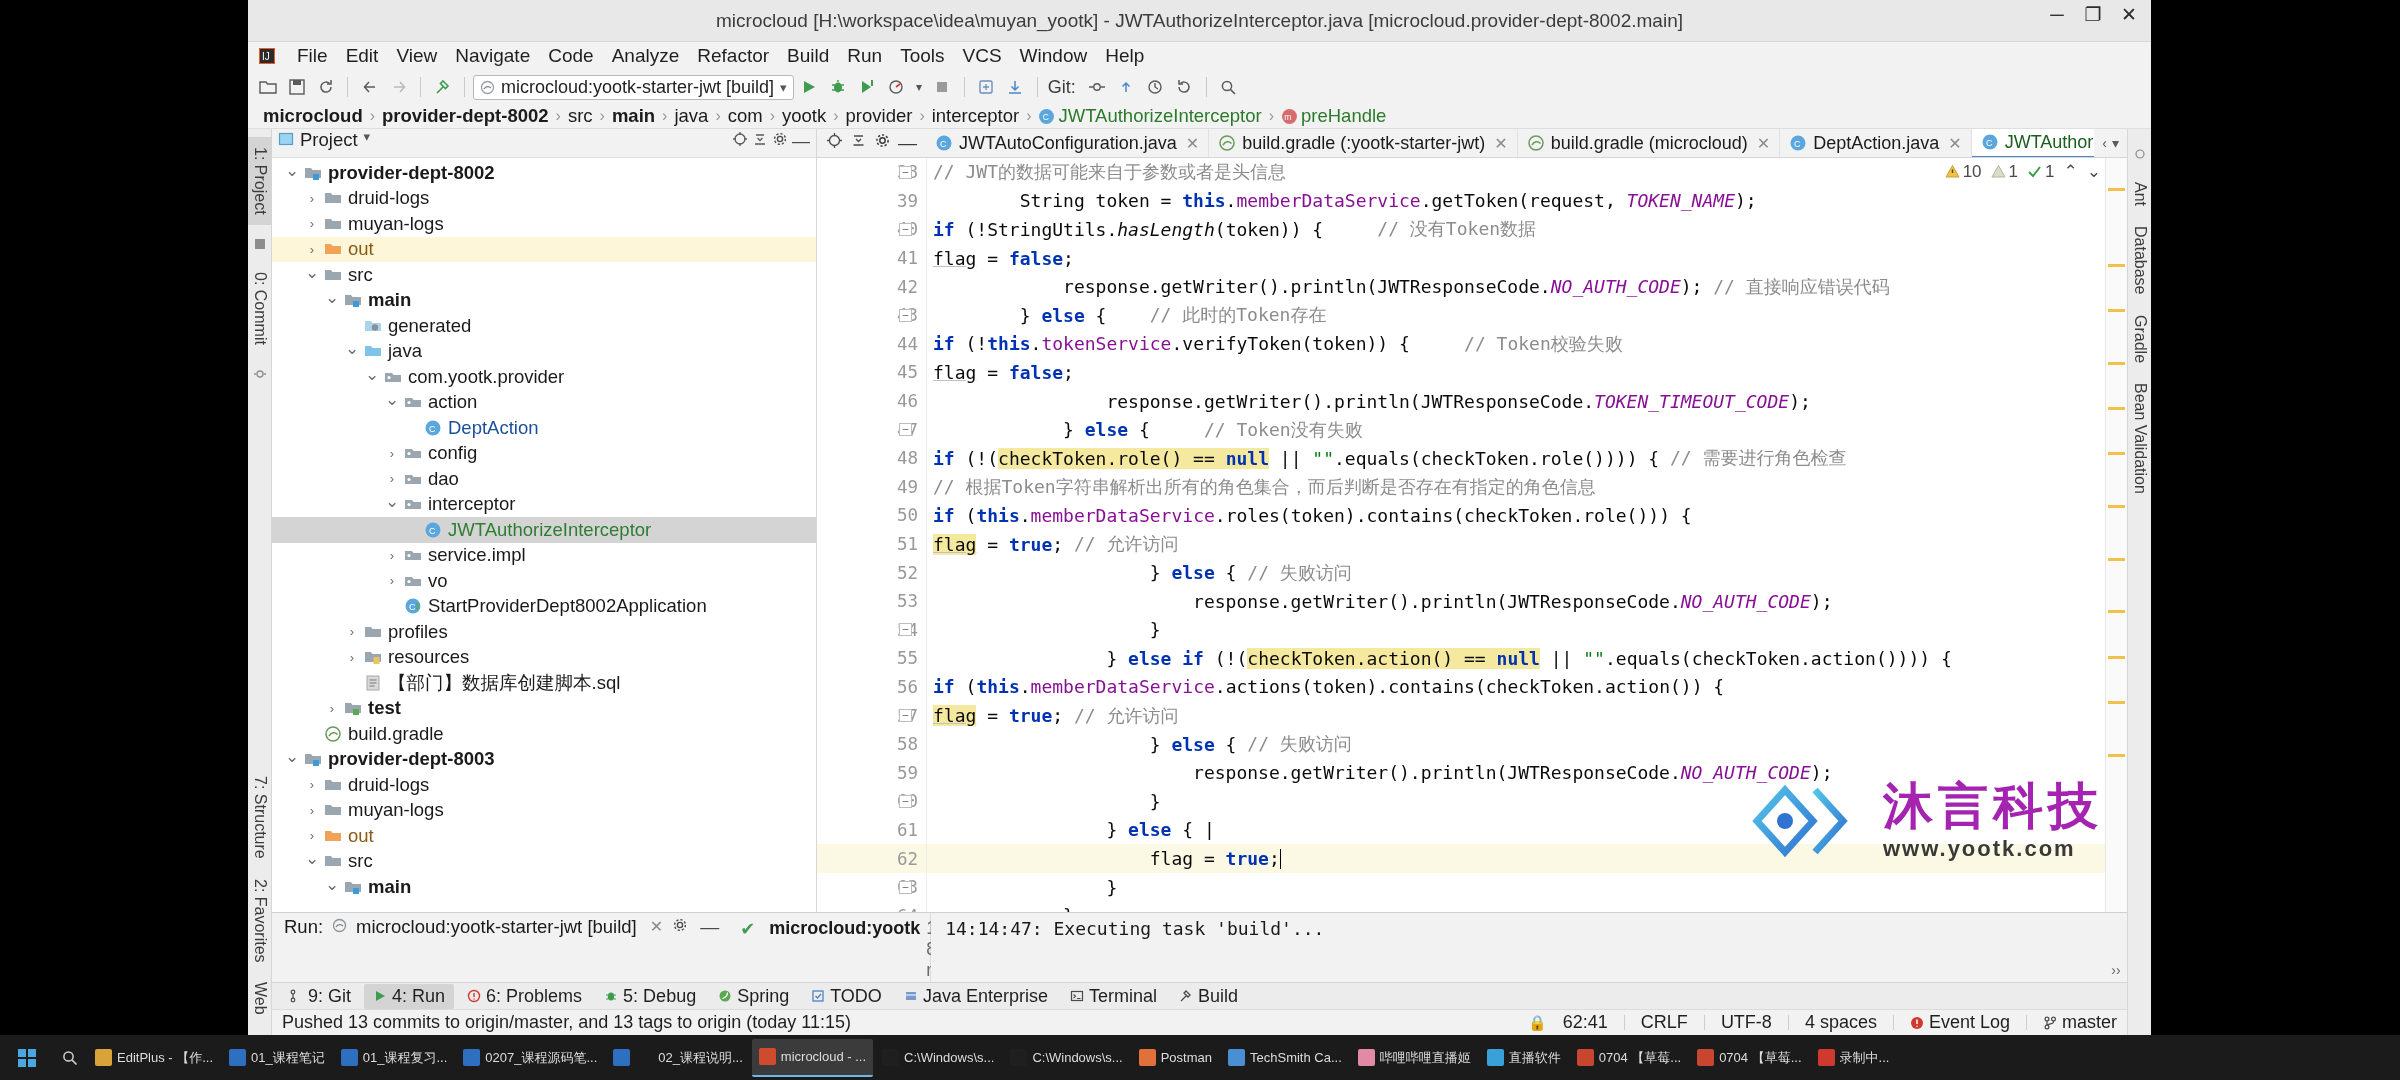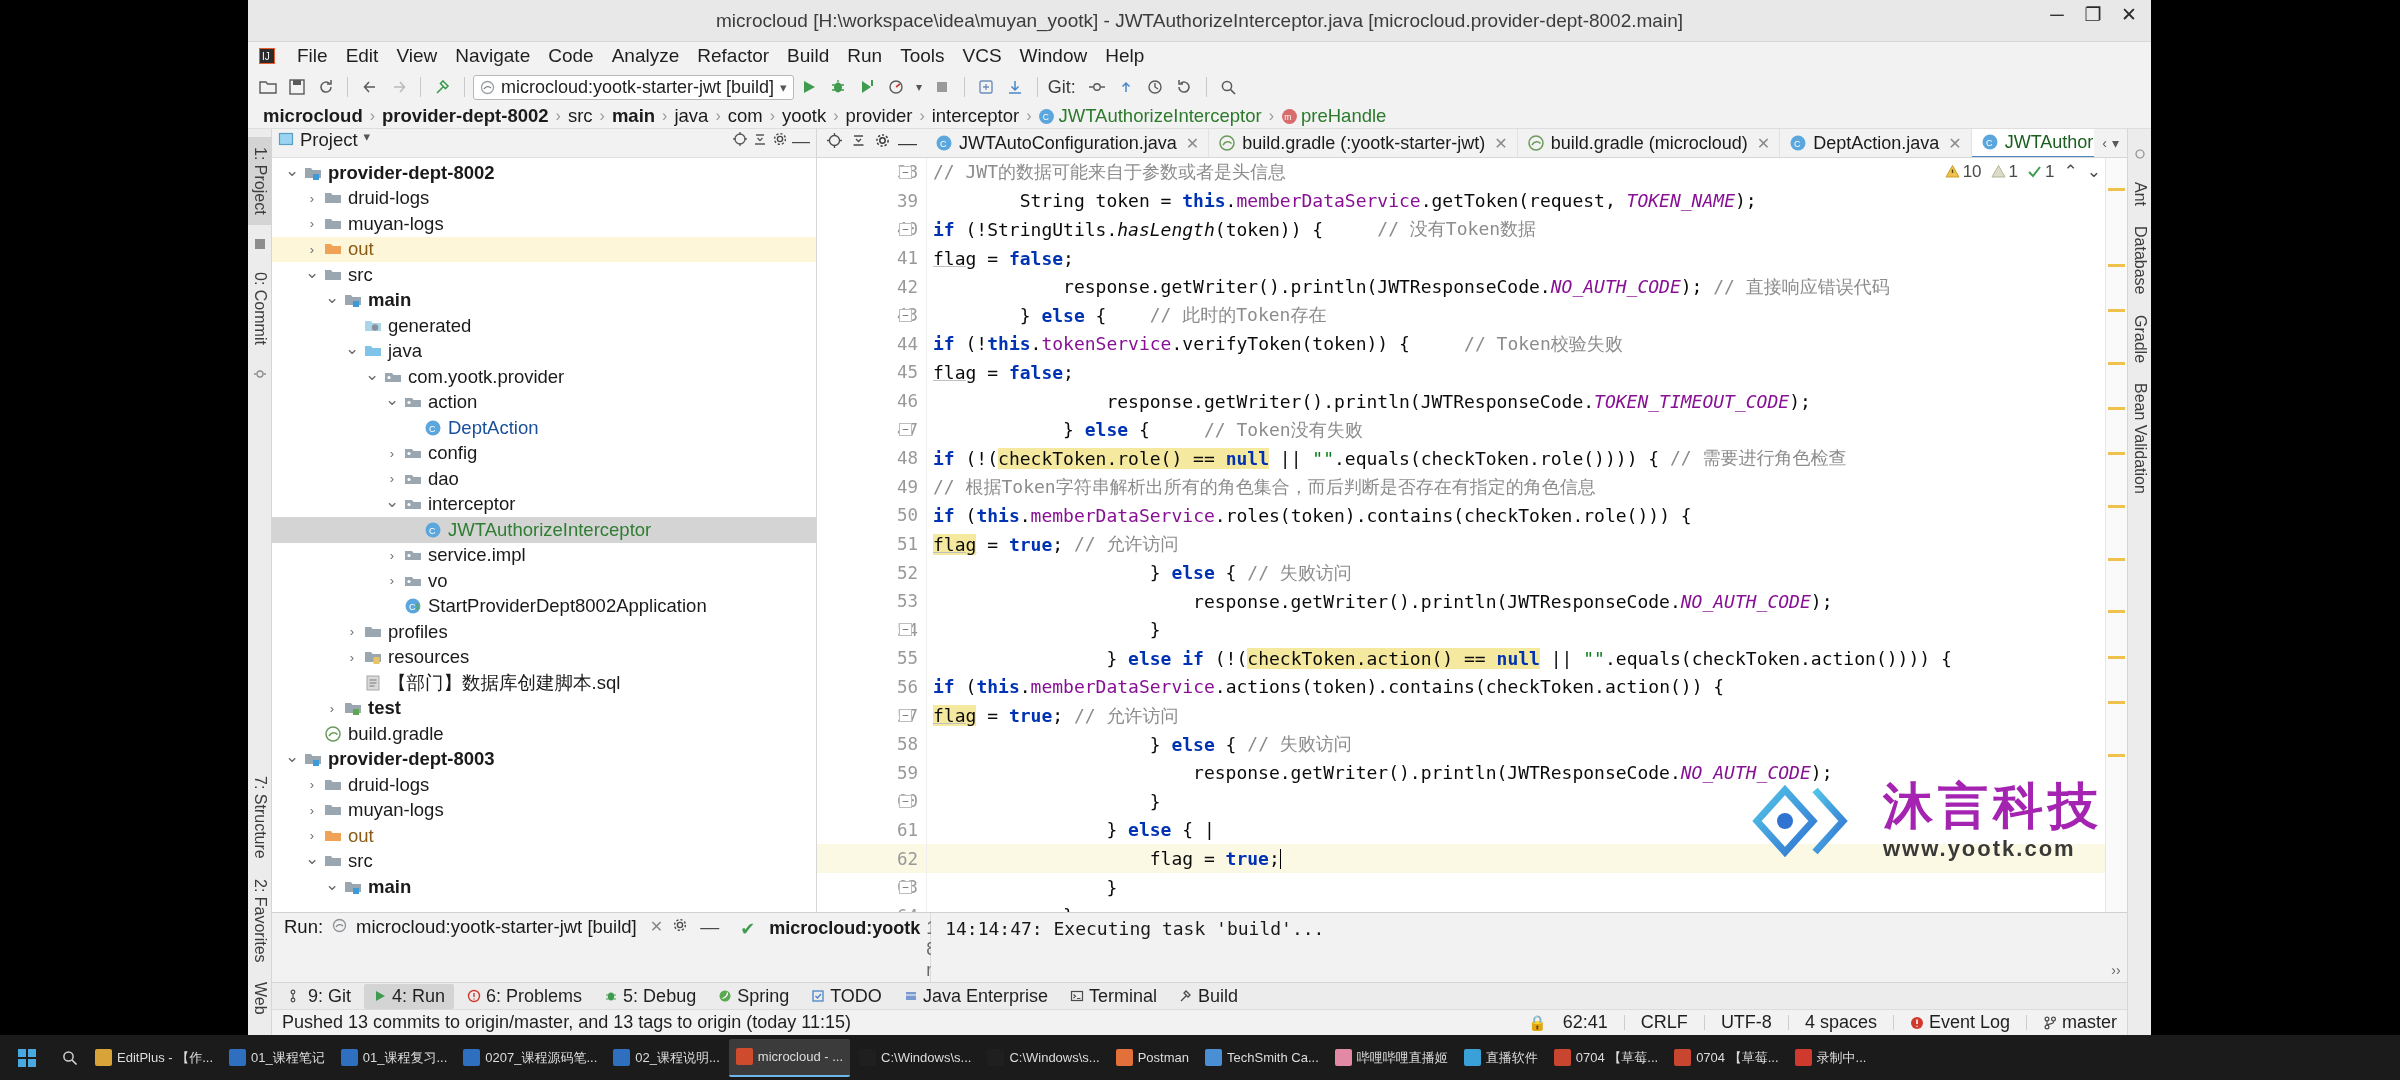"02_课程说明..." span { margin-left: none -> 23px }
